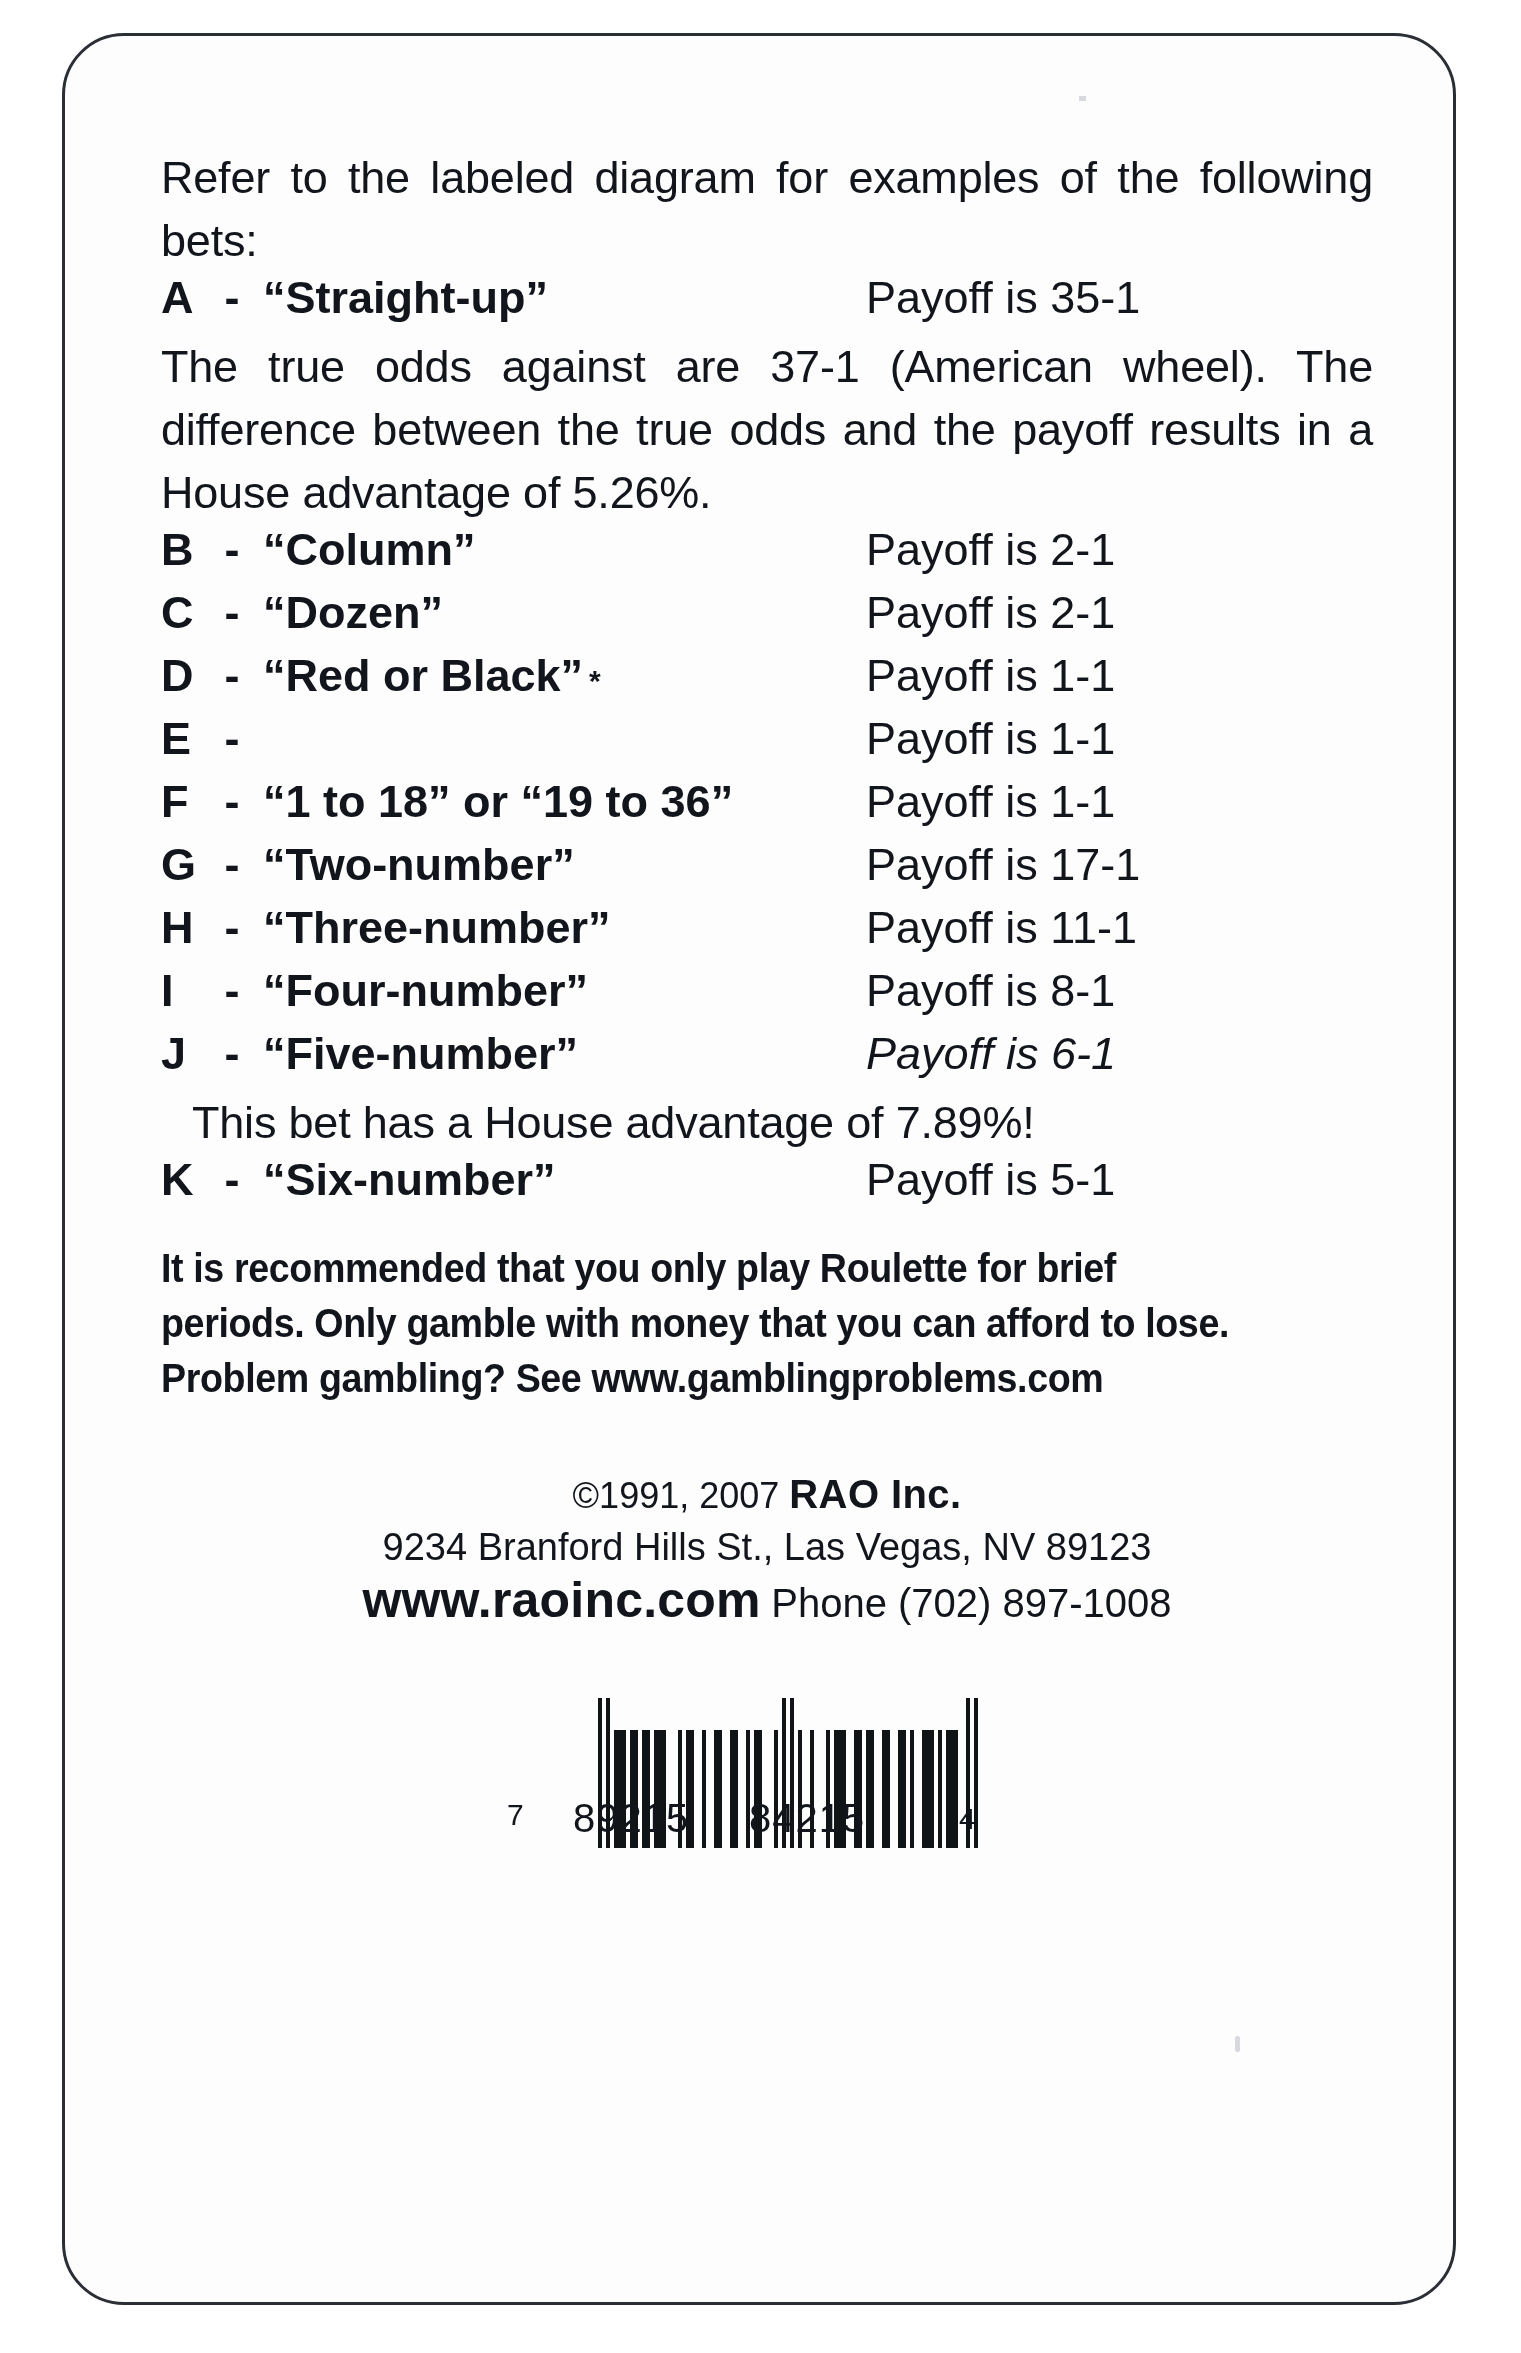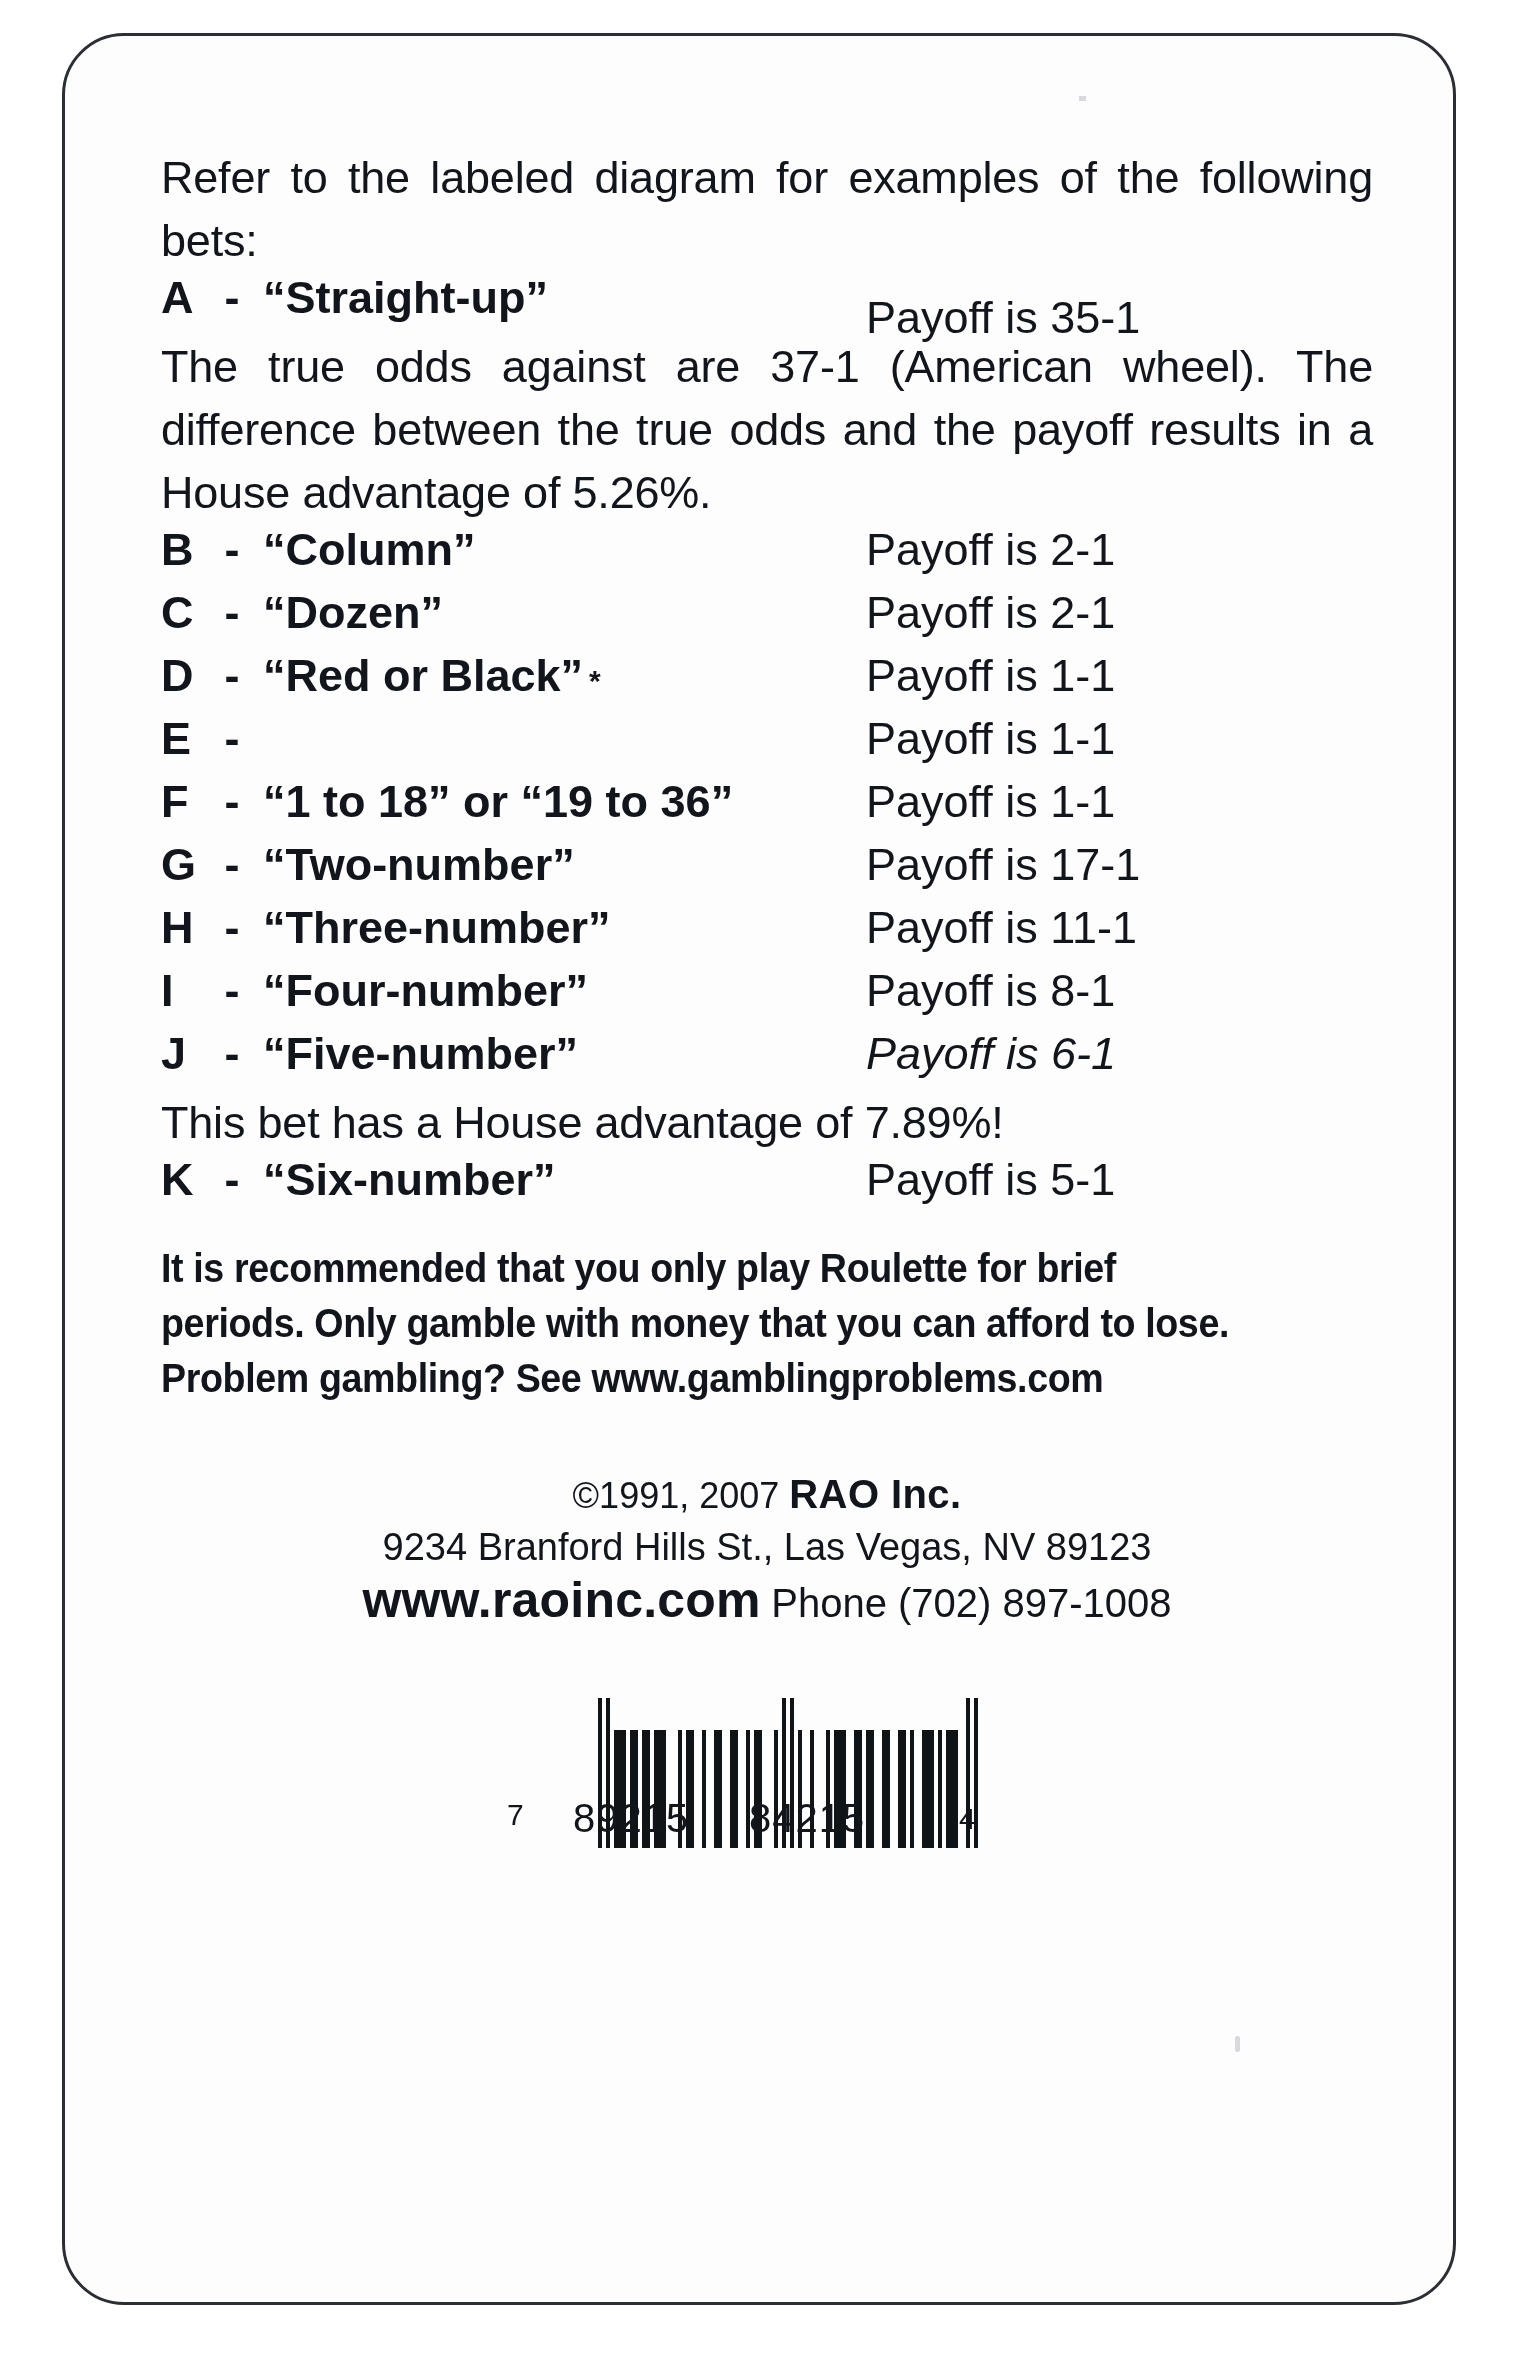"Payoff is 35-1" .row-a-payoff { margin-top: 20px -> none }
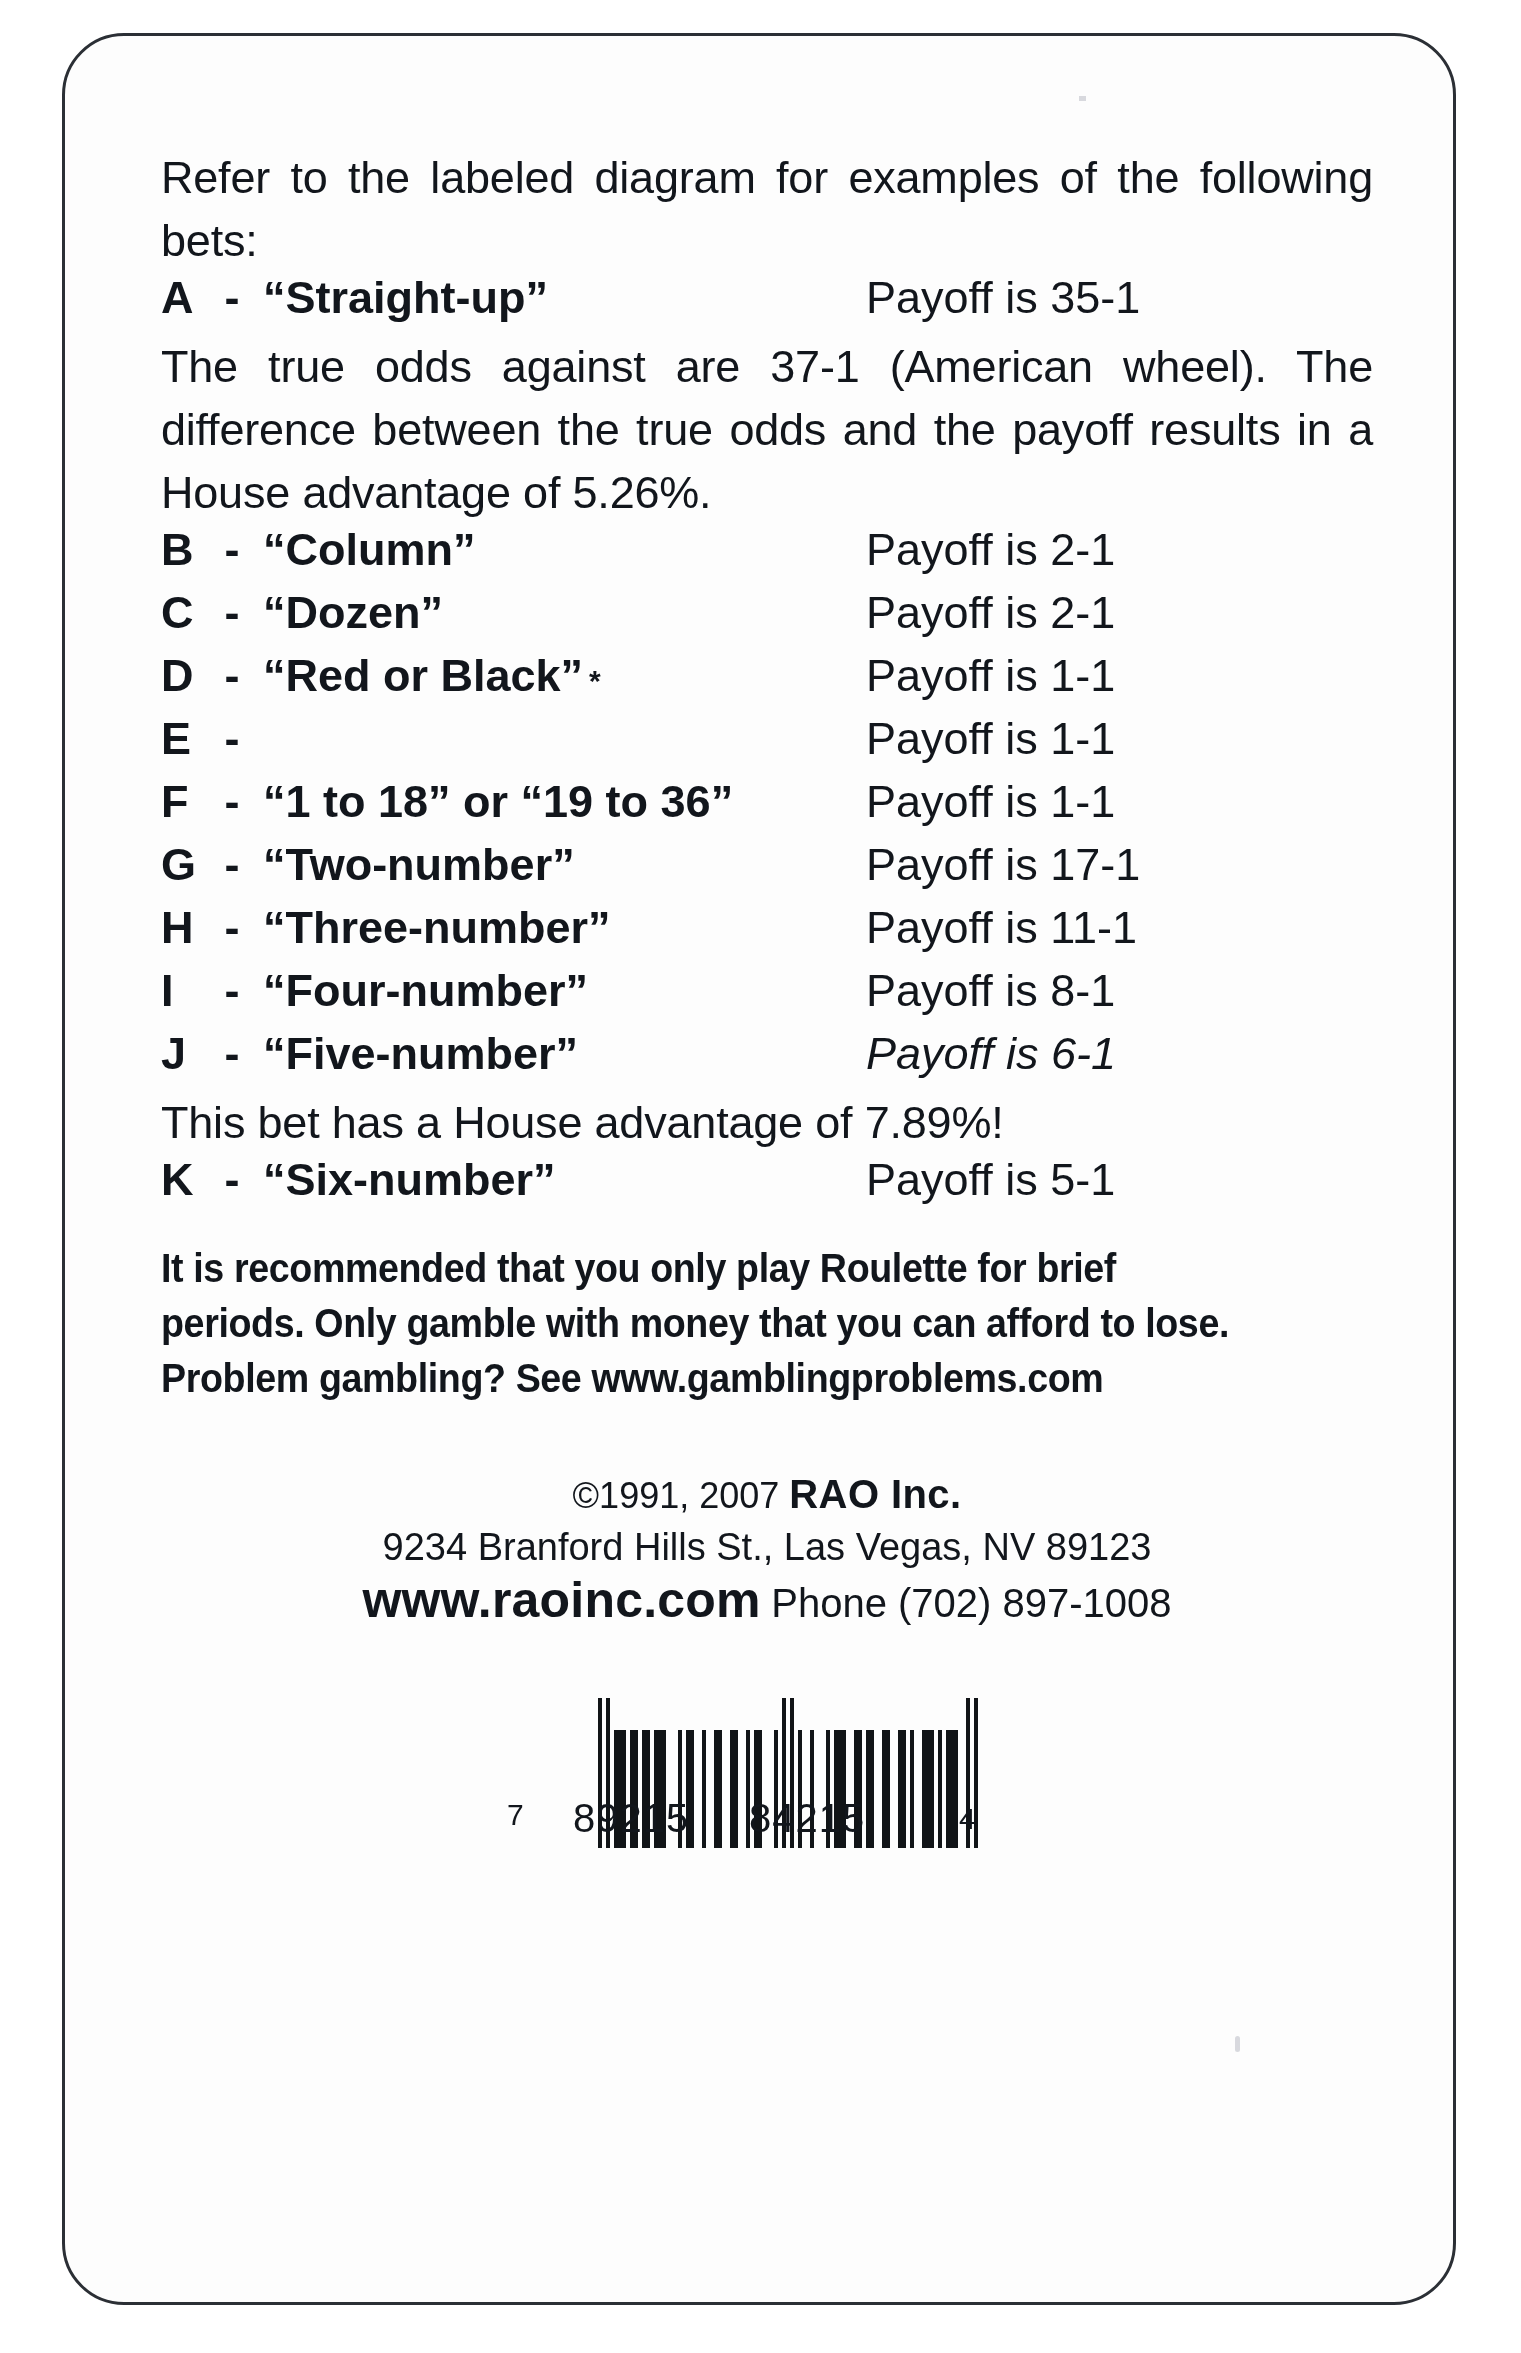"This bet has a House" .para-left { margin-left: none -> 31px }
